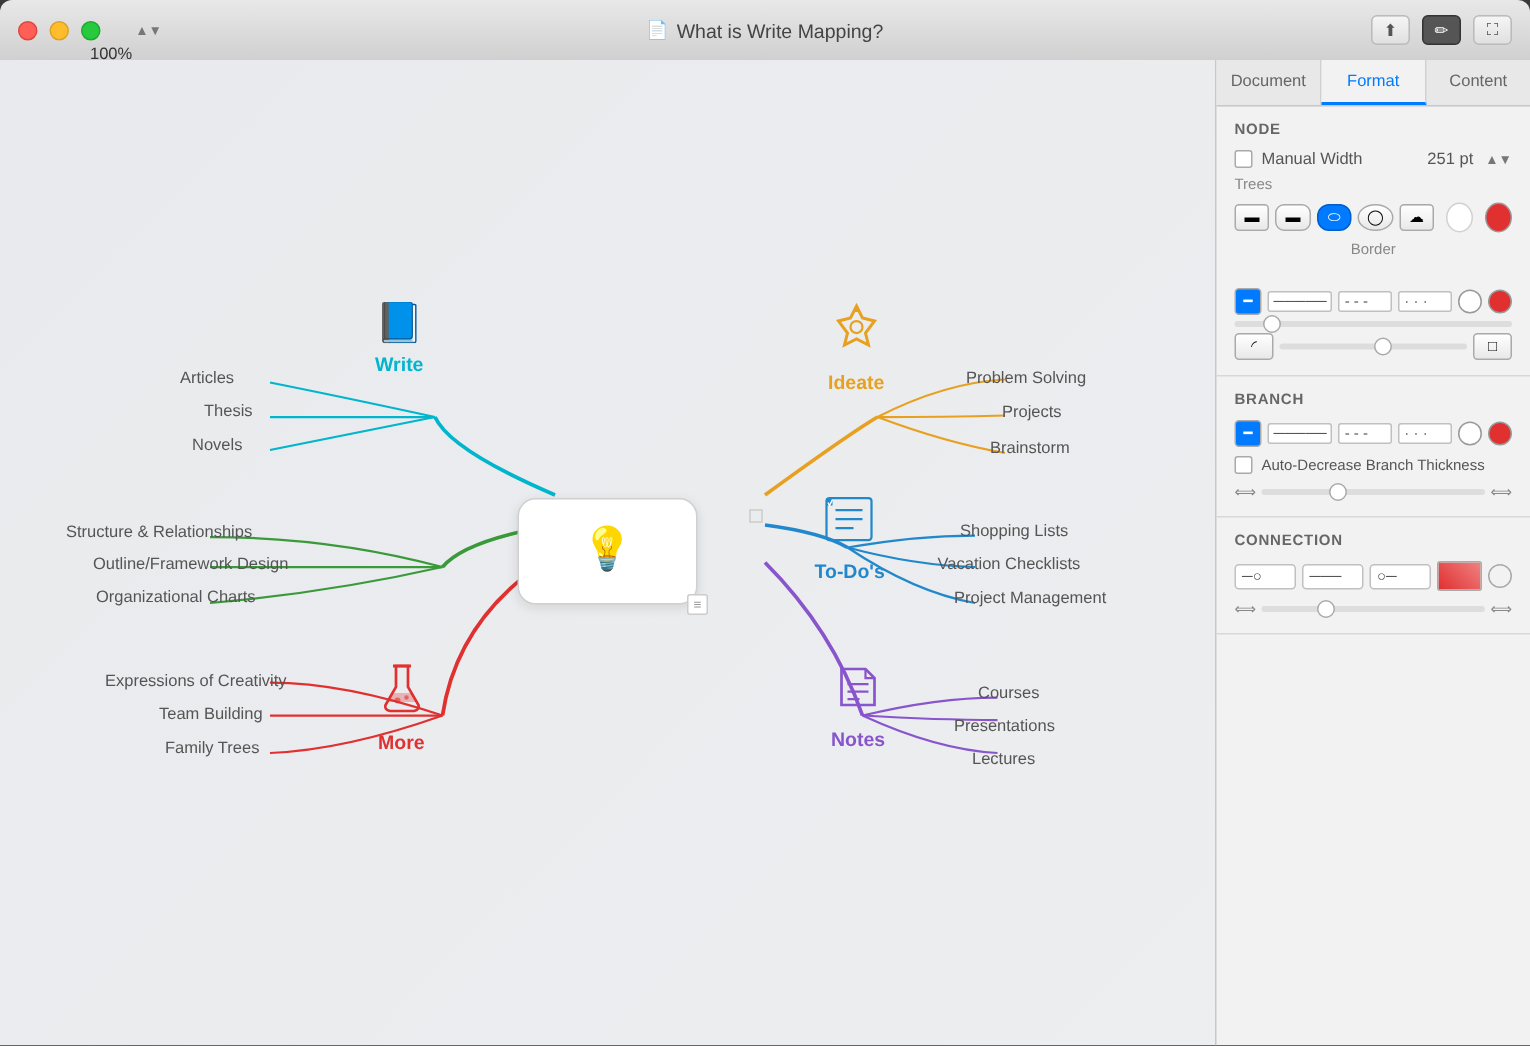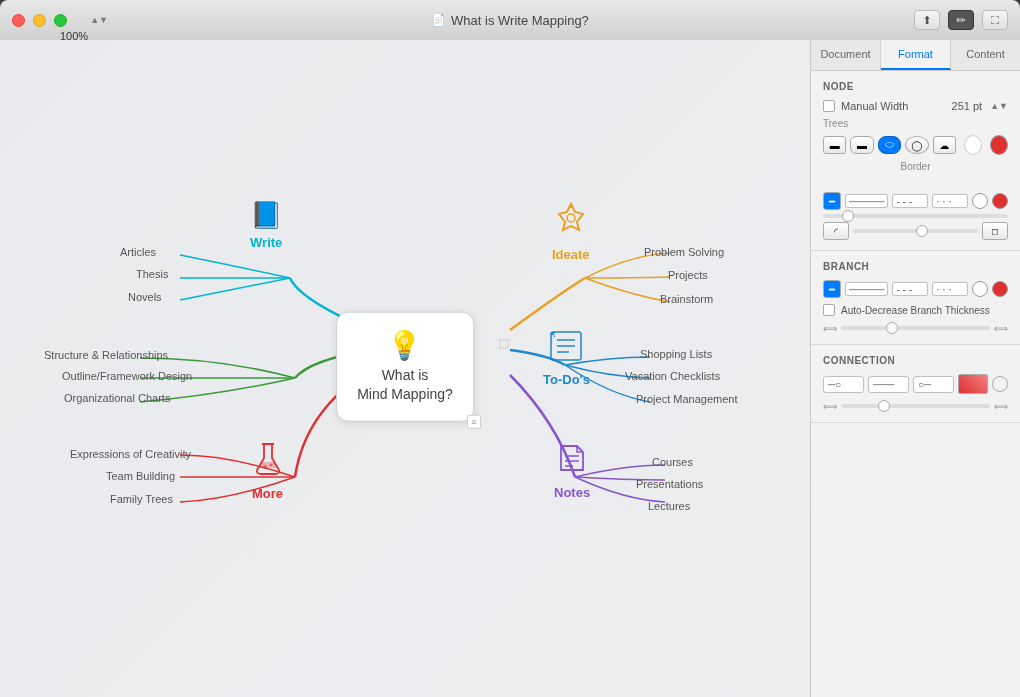"What is" div.center-node-text { html: <div> <span>What is</span><br> <span>Mind Mapping?</span> </div> -> none }
